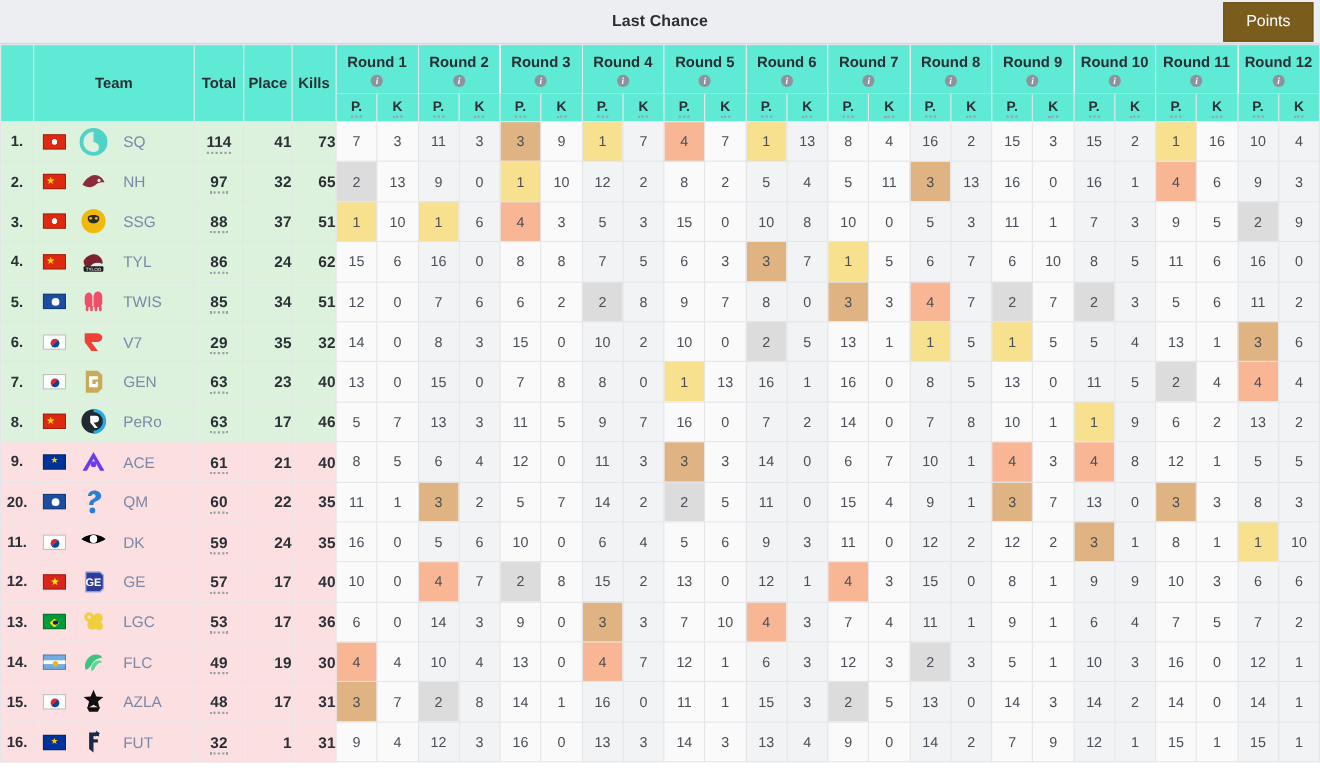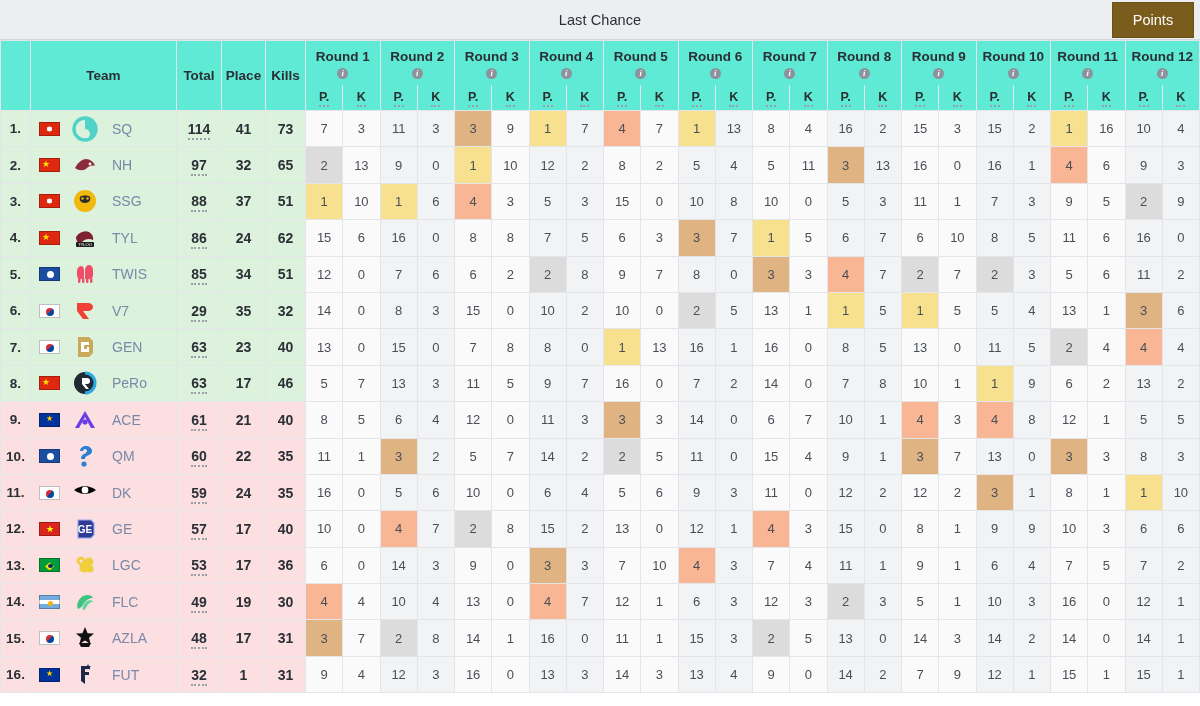"Last Chance" .topbar-title { font-weight: normal -> bold }
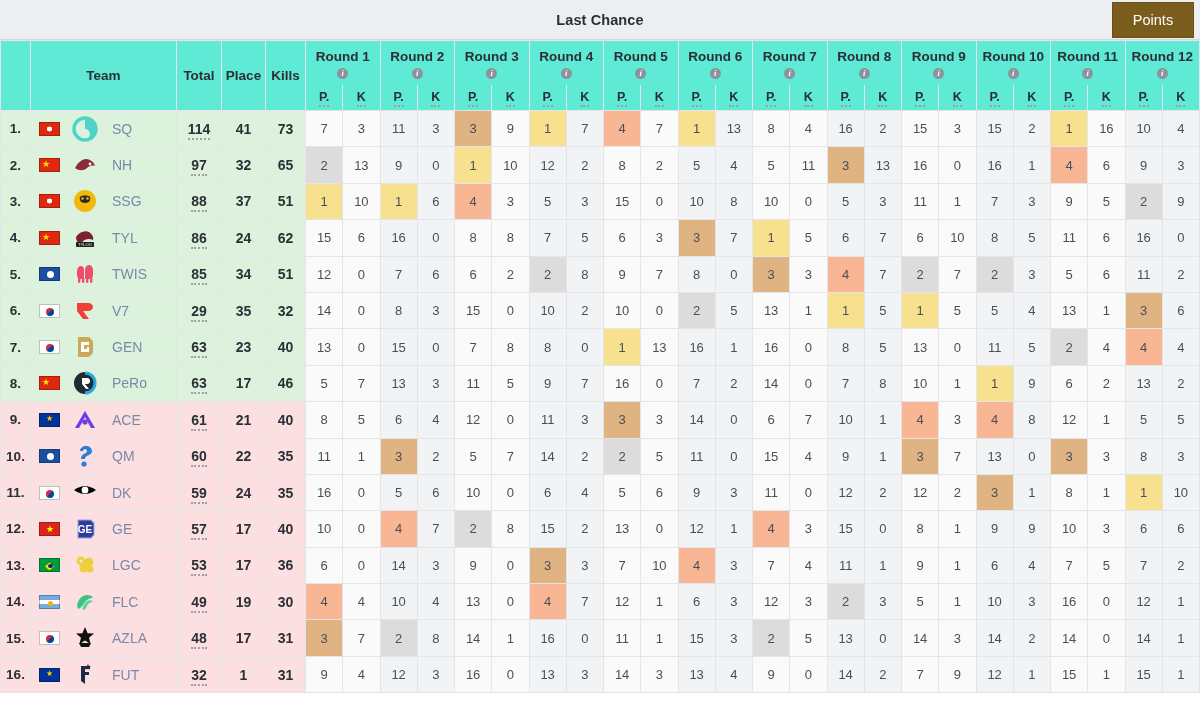"41" td.place, td.kills { text-align: none -> right }
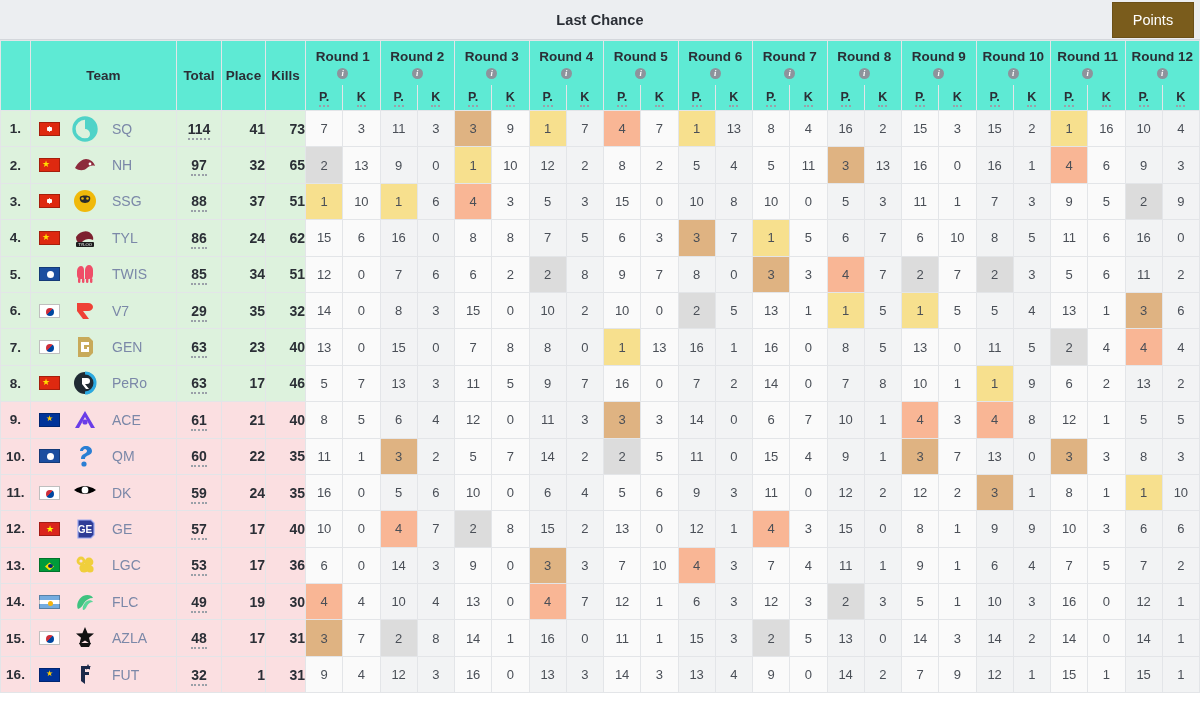"10." td.rank { text: 10 -> 20 }
